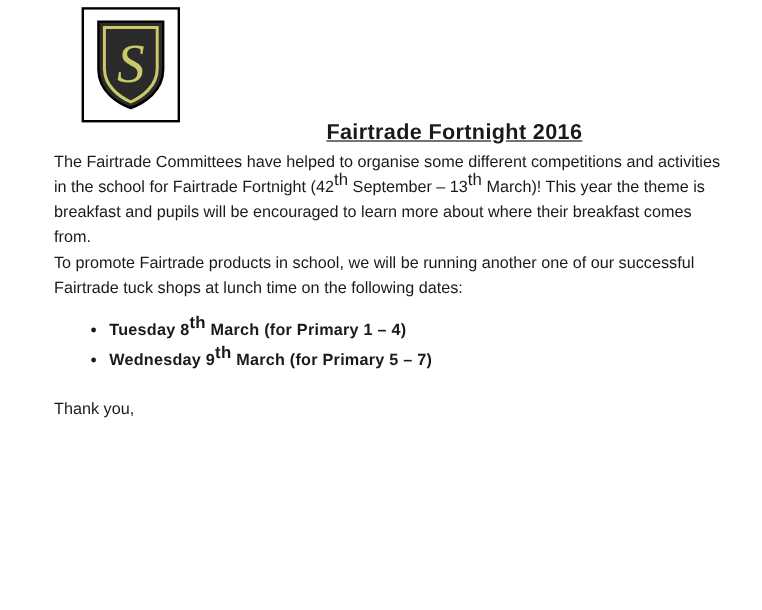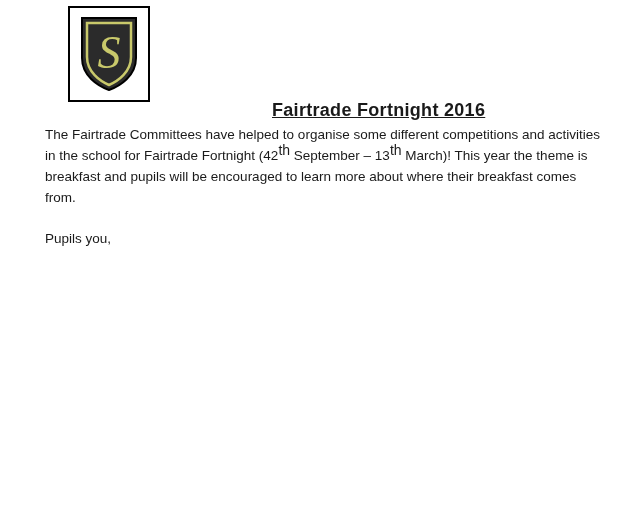"To promote Fairtrade products in" p.para { html: none -> <p>To promote Fairtrade products in school, we will be running another one of our successful Fairtrade tuck shops at lunch time on the following dates:</p> }
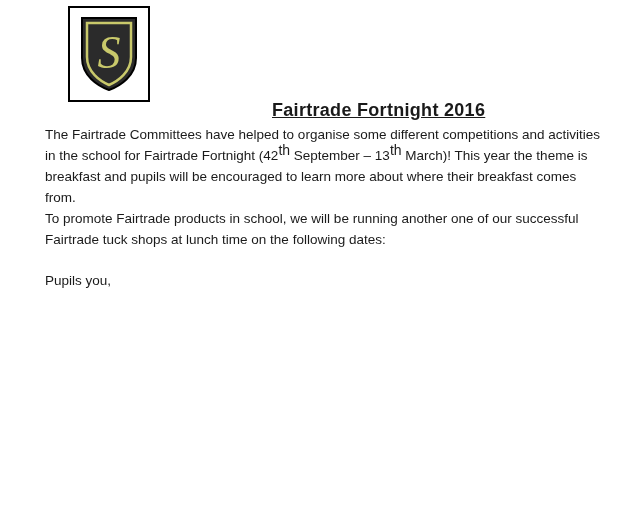"Tuesday 8th March (for Primary" ul.bullets { html: none -> <ul> <li><span>Tuesday 8</span><span>th</span><span> March (for Primary 1 – 4)</span></li> <li><span>Wednesday 9</span><span>th</span><span> March (for Primary 5 – 7)</span></li> </ul> }
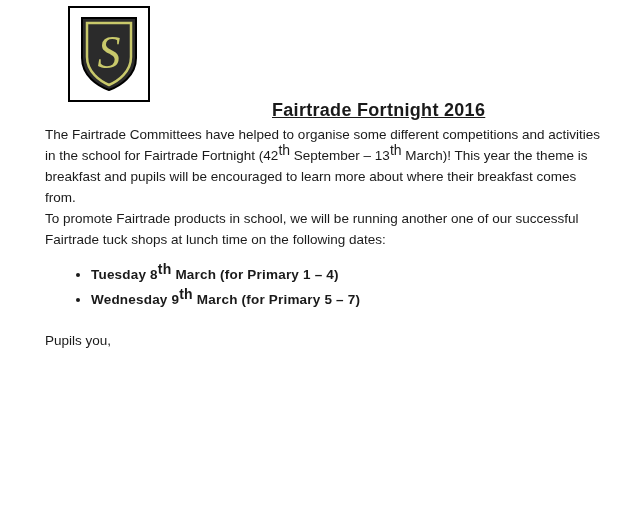"Pupils you," div { text: Pupils -> Thank }
